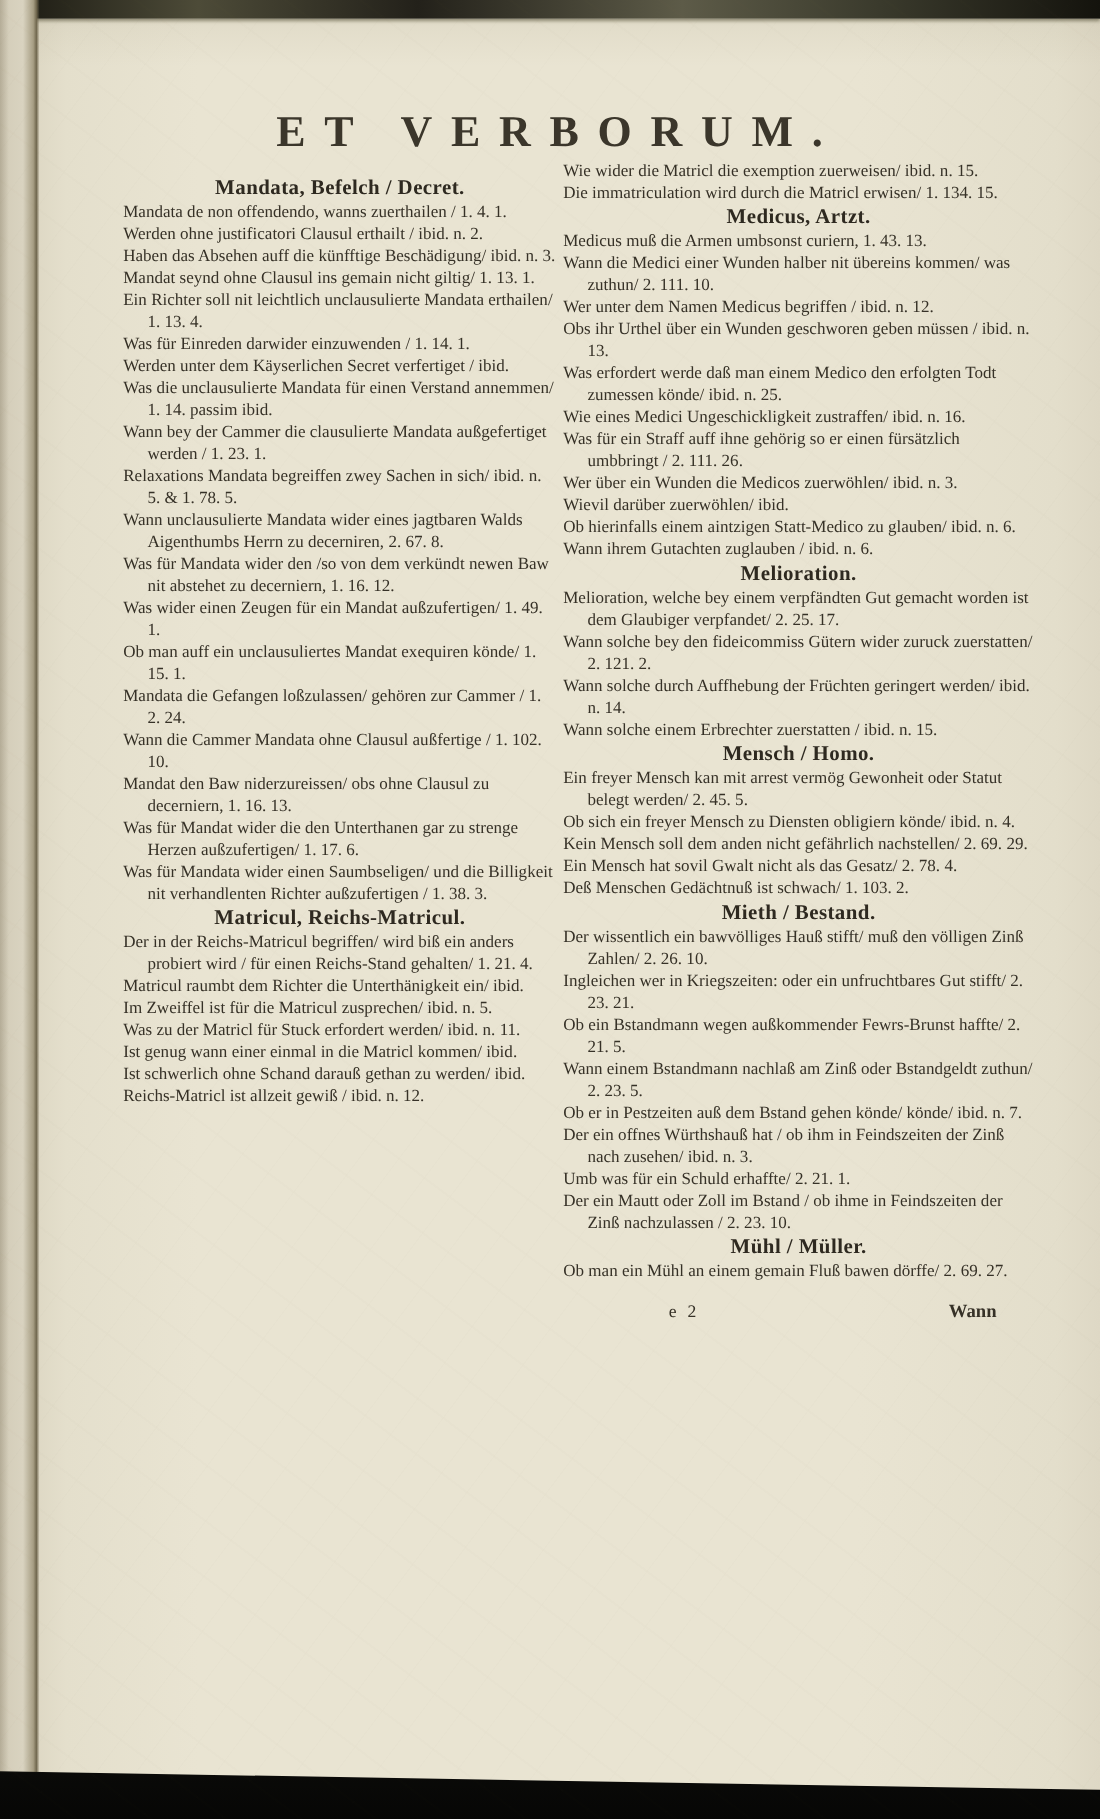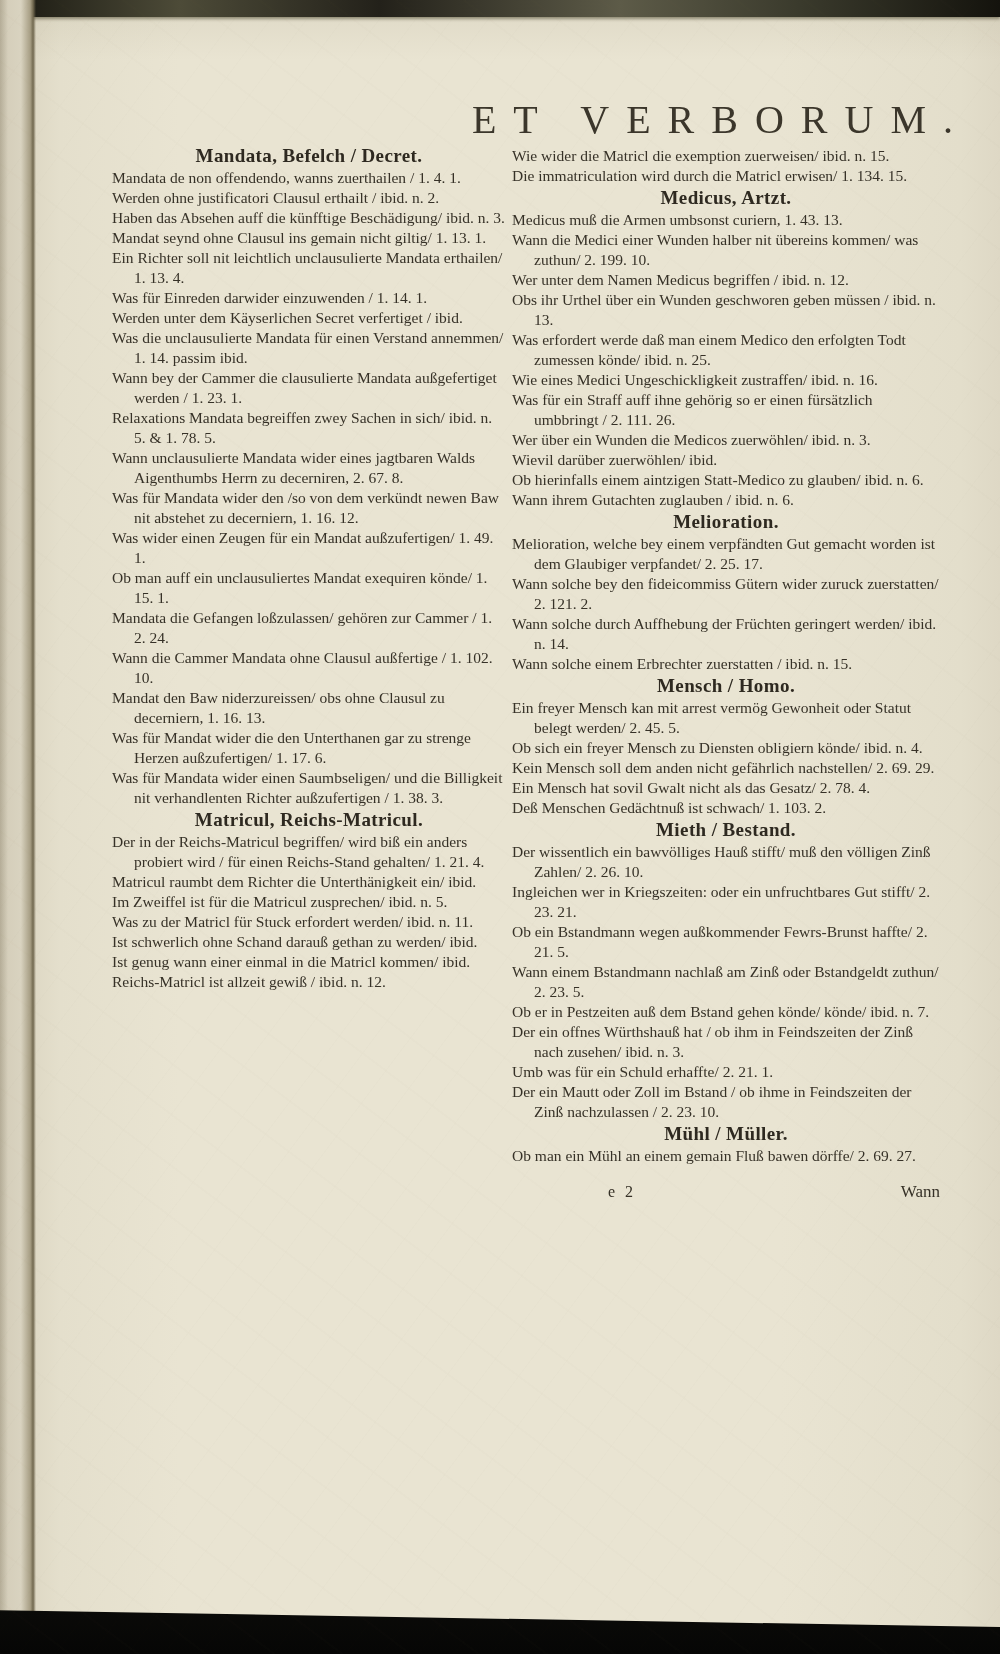"ET VERBORUM." .page-title { font-weight: 400 -> 700; left: 70px -> 58px; text-align: right -> center }
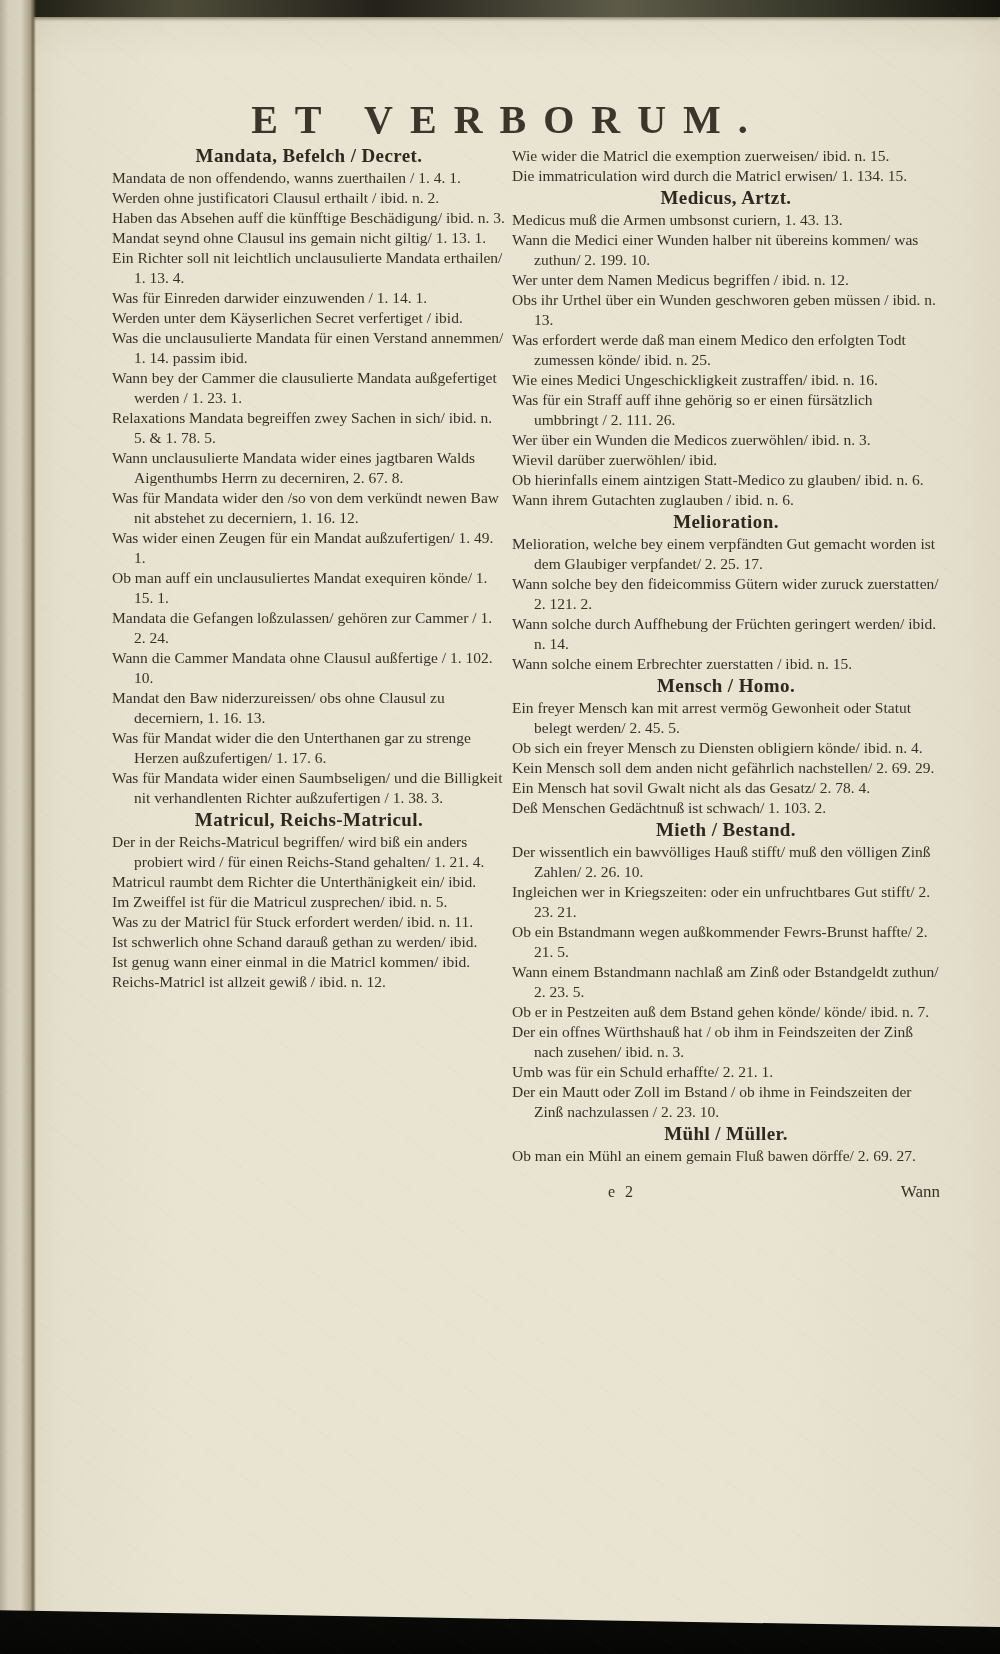"Mandata, Befelch / Decret." .col-left .heading:first-child { margin-top: none -> 15px }
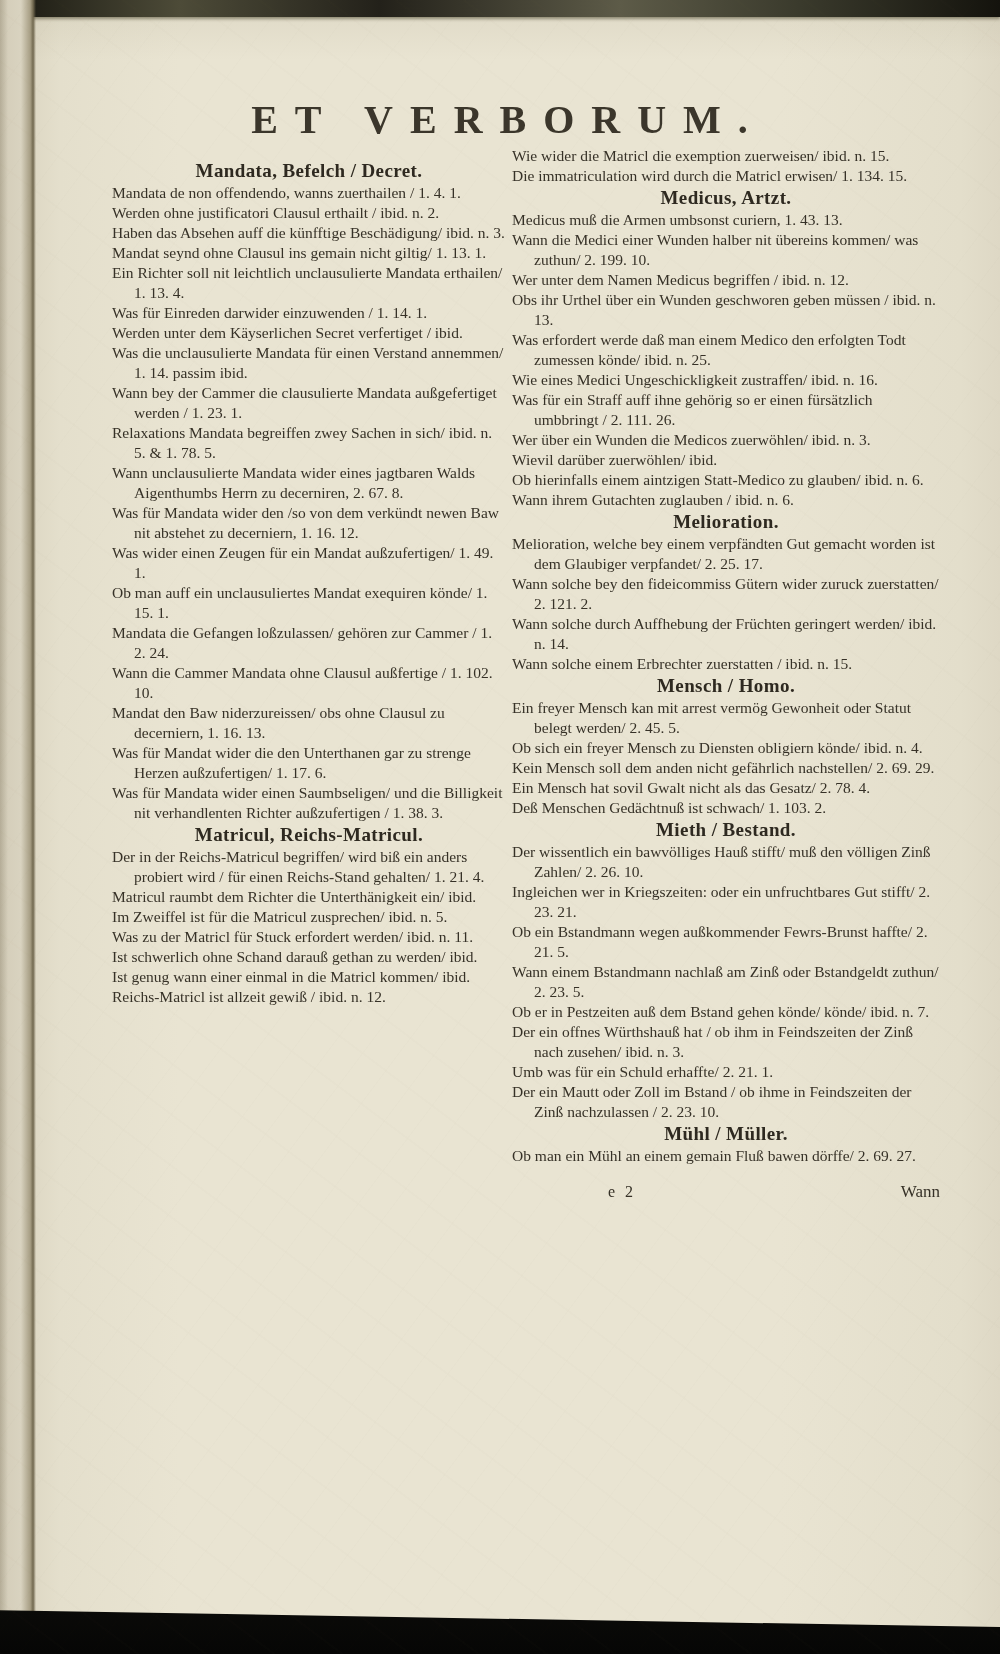"Wann die Medici einer Wunden" p.entry { text: 199 -> 111 }
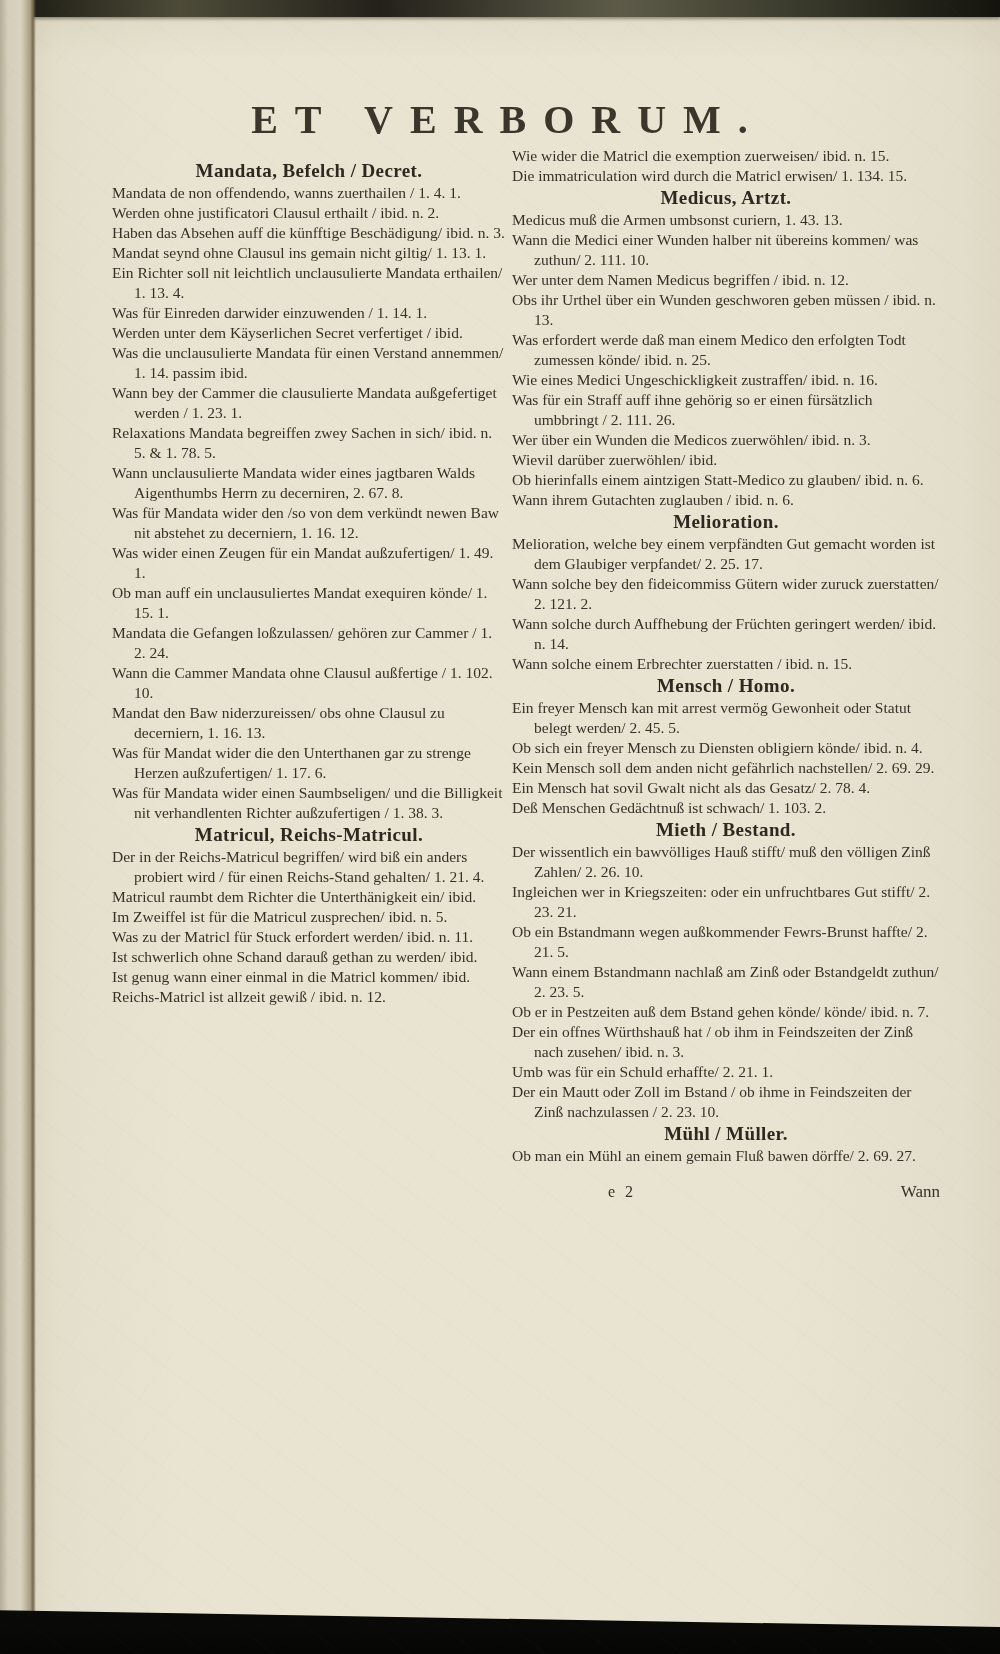"Ist schwerlich ohne Schand darauß" p.entry { order: before "Ist genug wann einer einmal" -> after "Ist genug wann einer einmal" }
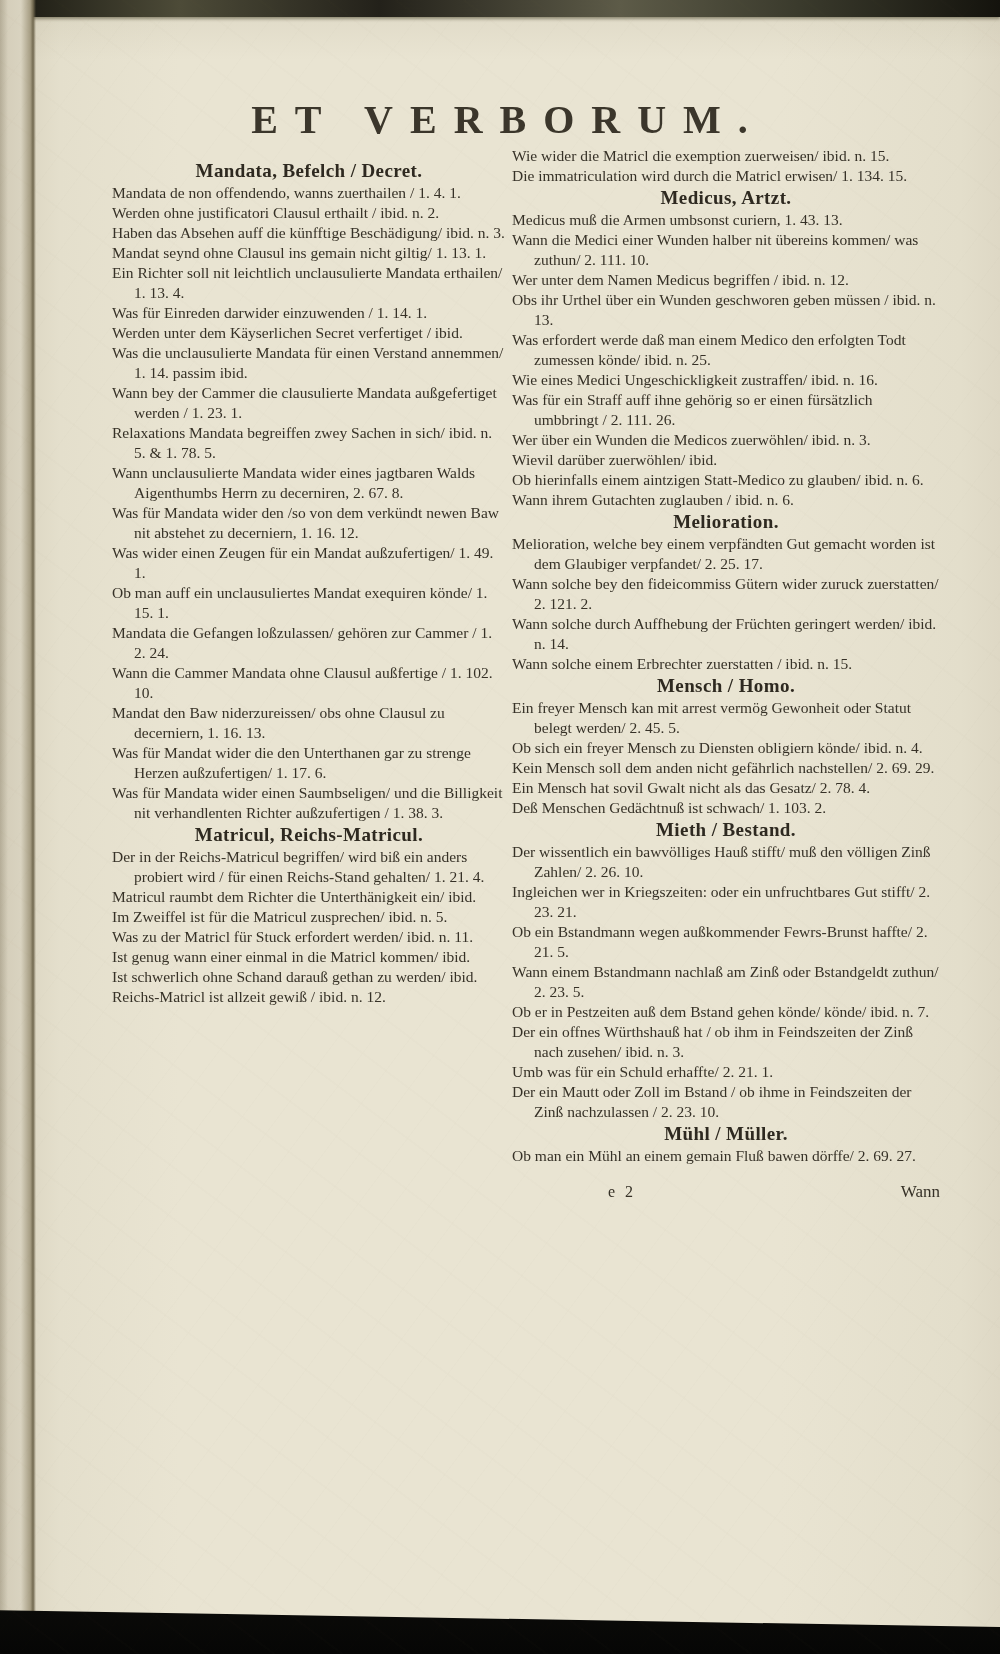"Wann" .catch { font-weight: 400 -> 700; margin-right: none -> 34px }
